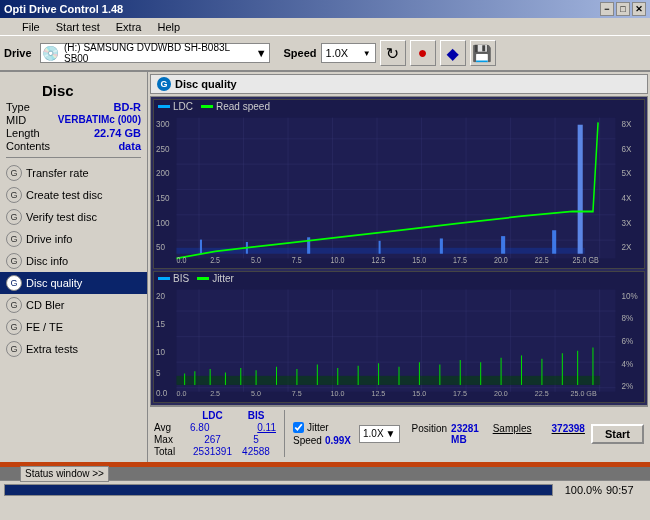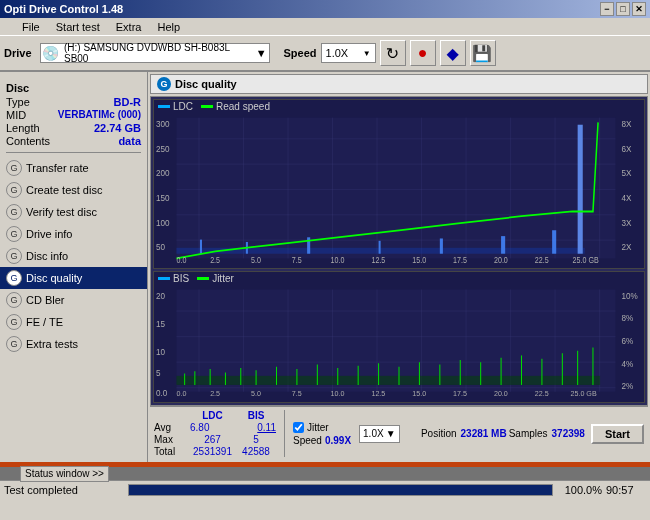"Disc" .sidebar-section-title { font-size: 11px -> 15px; margin-left: none -> 36px }
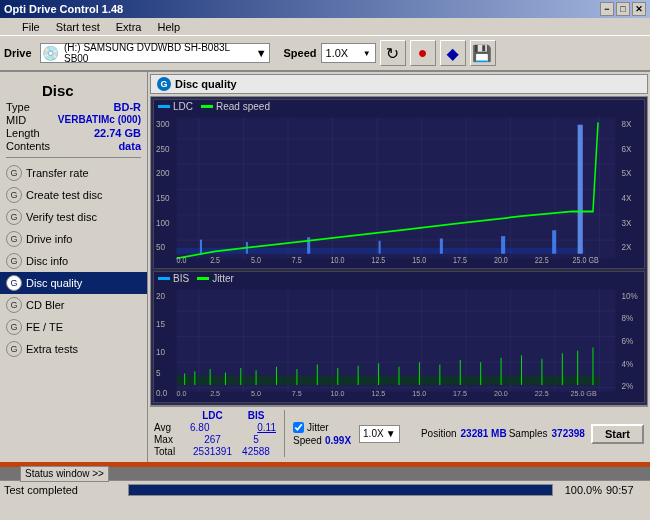"Samples" div { gap: 4px -> 20px; text-decoration: none -> underline }
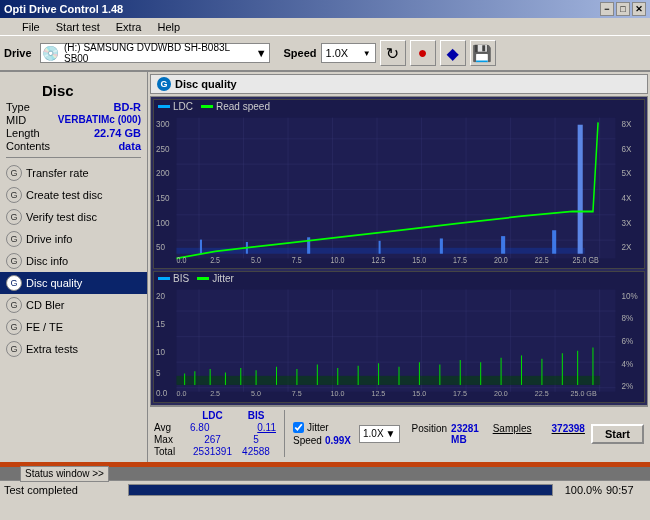"Test completed" span { html: <span>Test completed</span> -> none }
